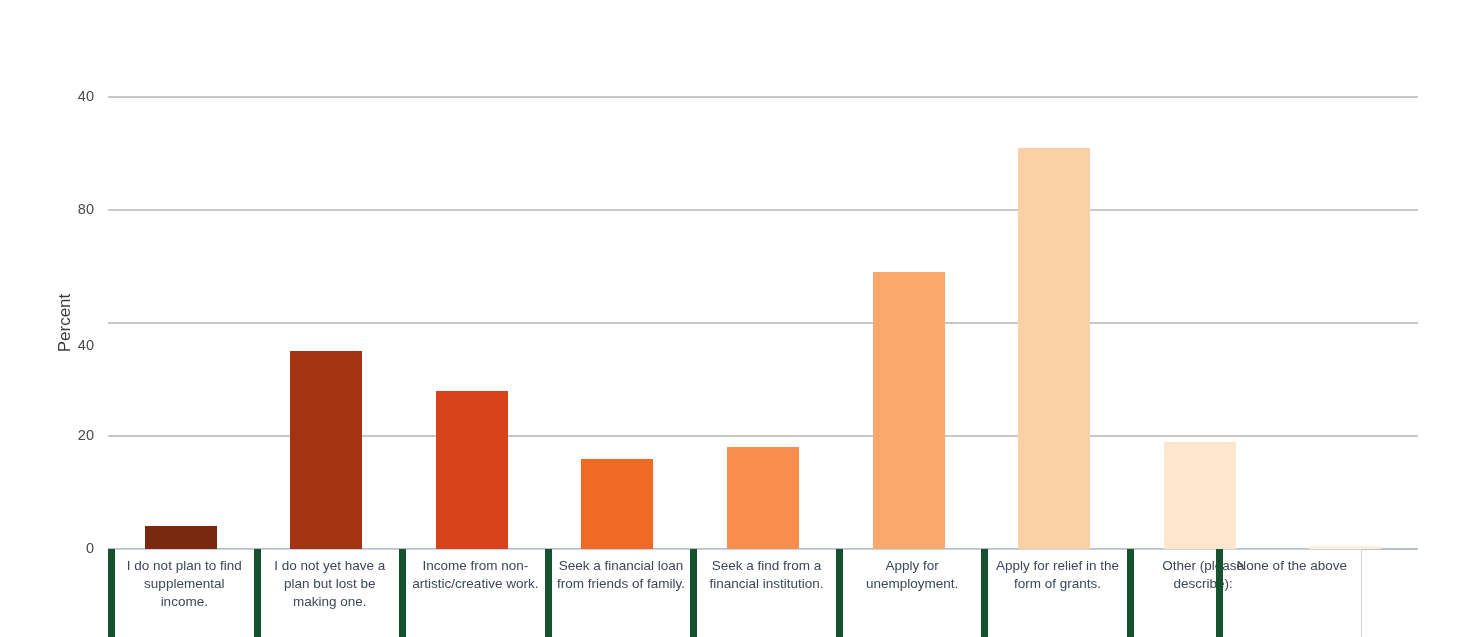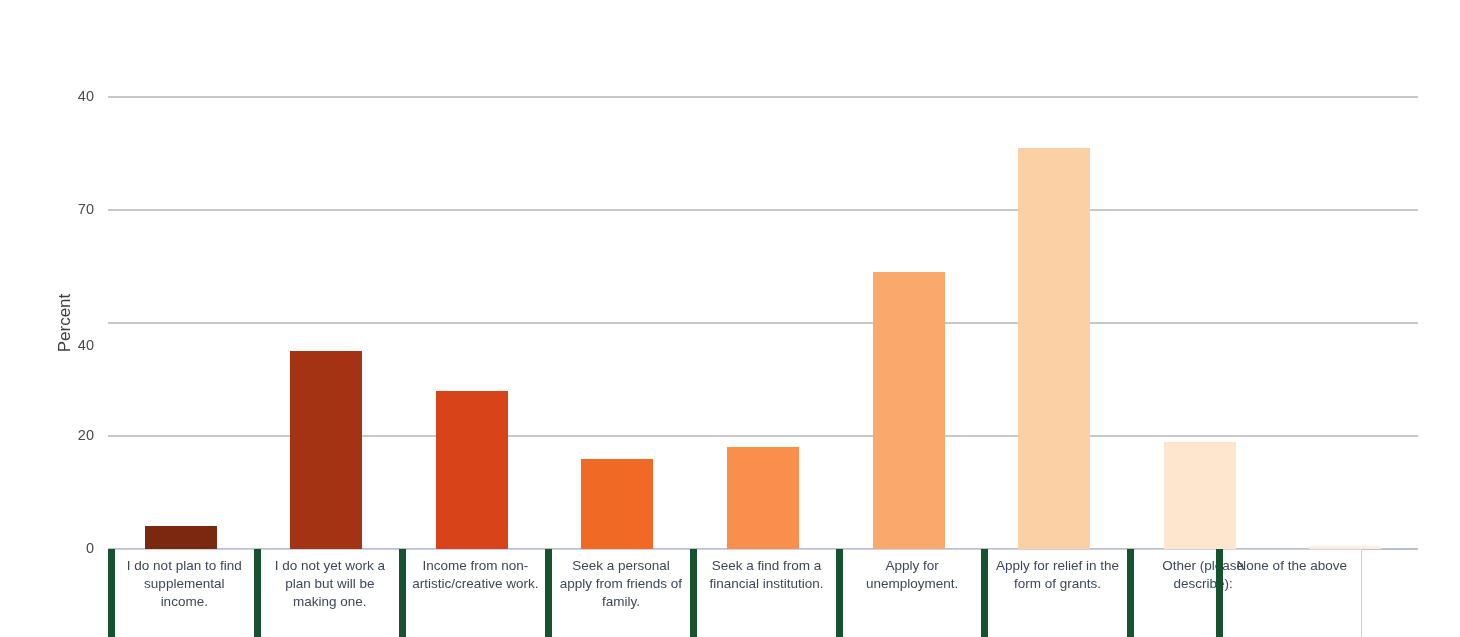"70" div.ytick { text: 70 -> 80 }
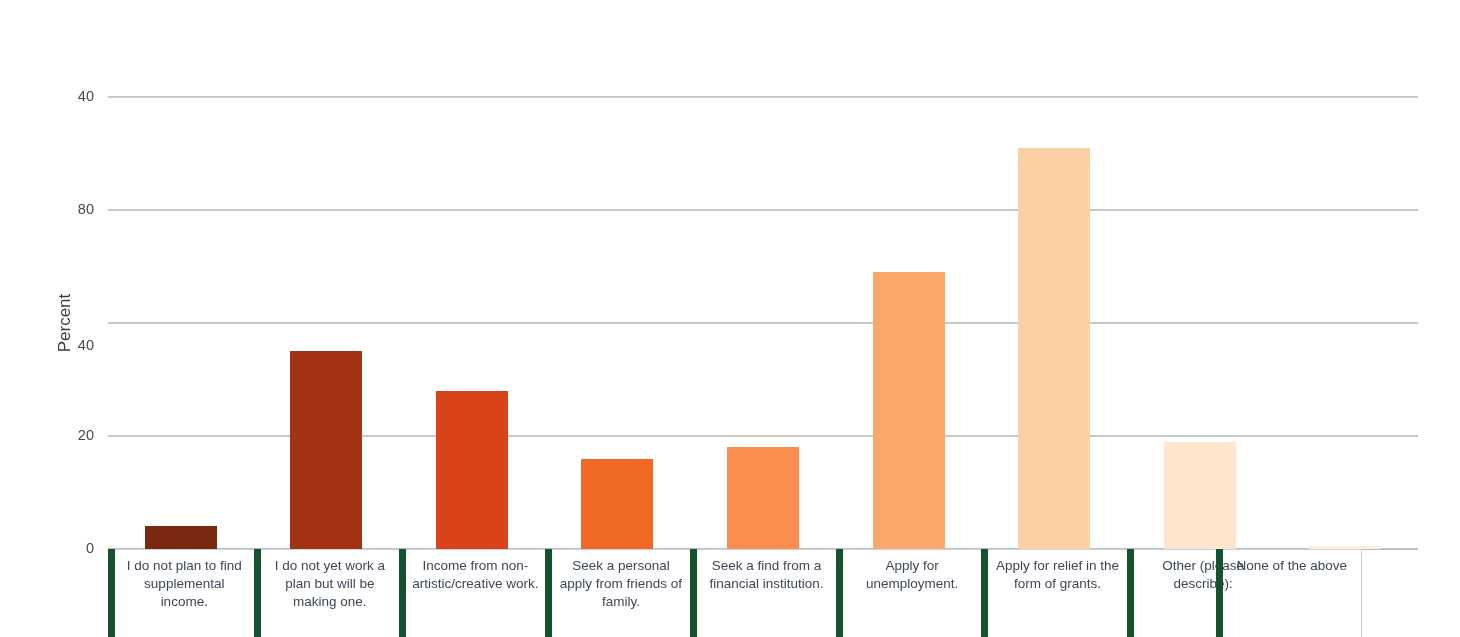"I do not yet work" div.xtick-label { text: work a plan but will -> have a plan but lost }
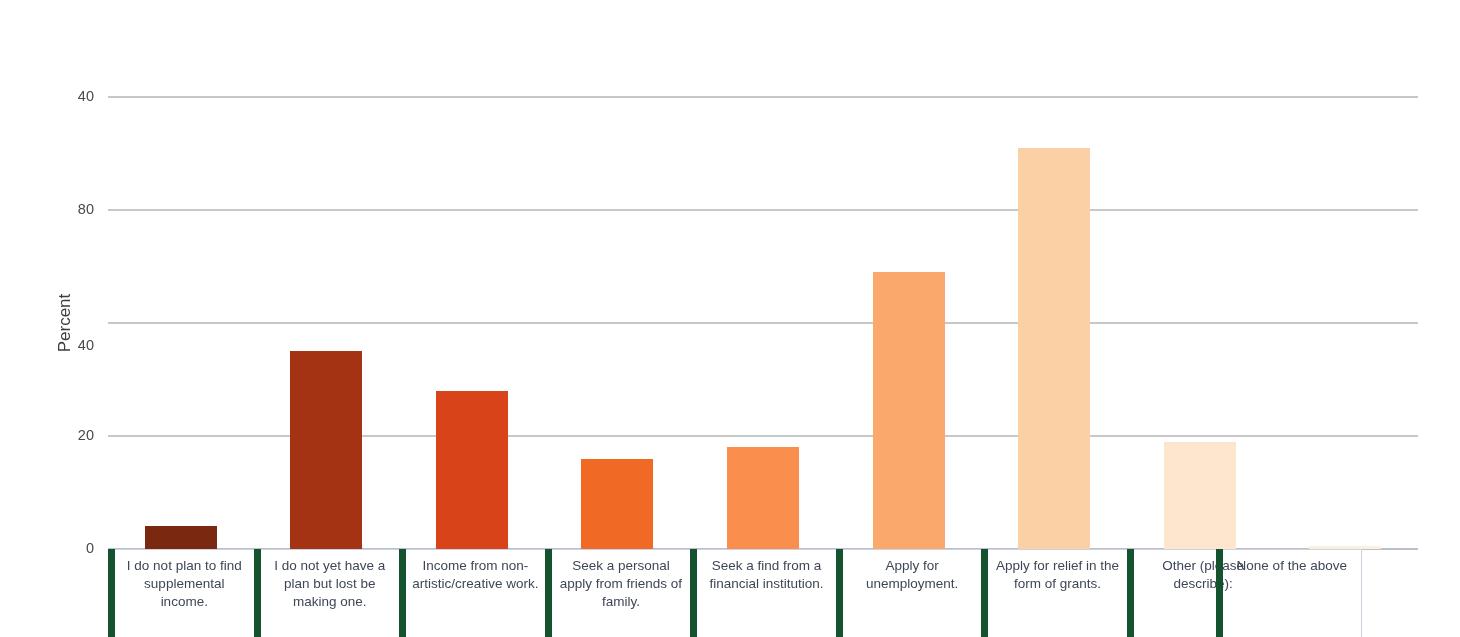"Seek a personal apply from" div.xtick-label { text: personal apply -> financial loan }
